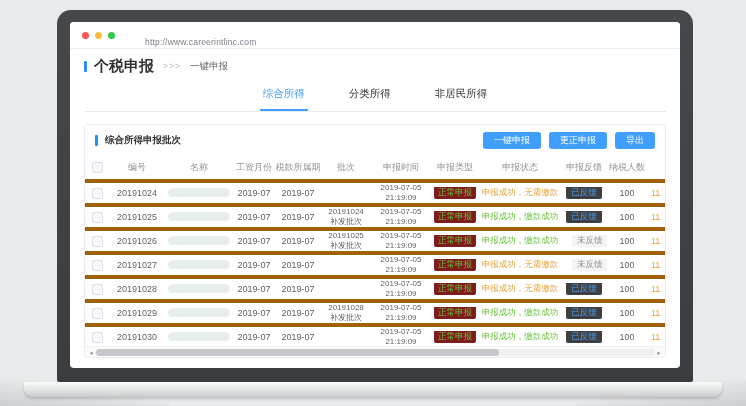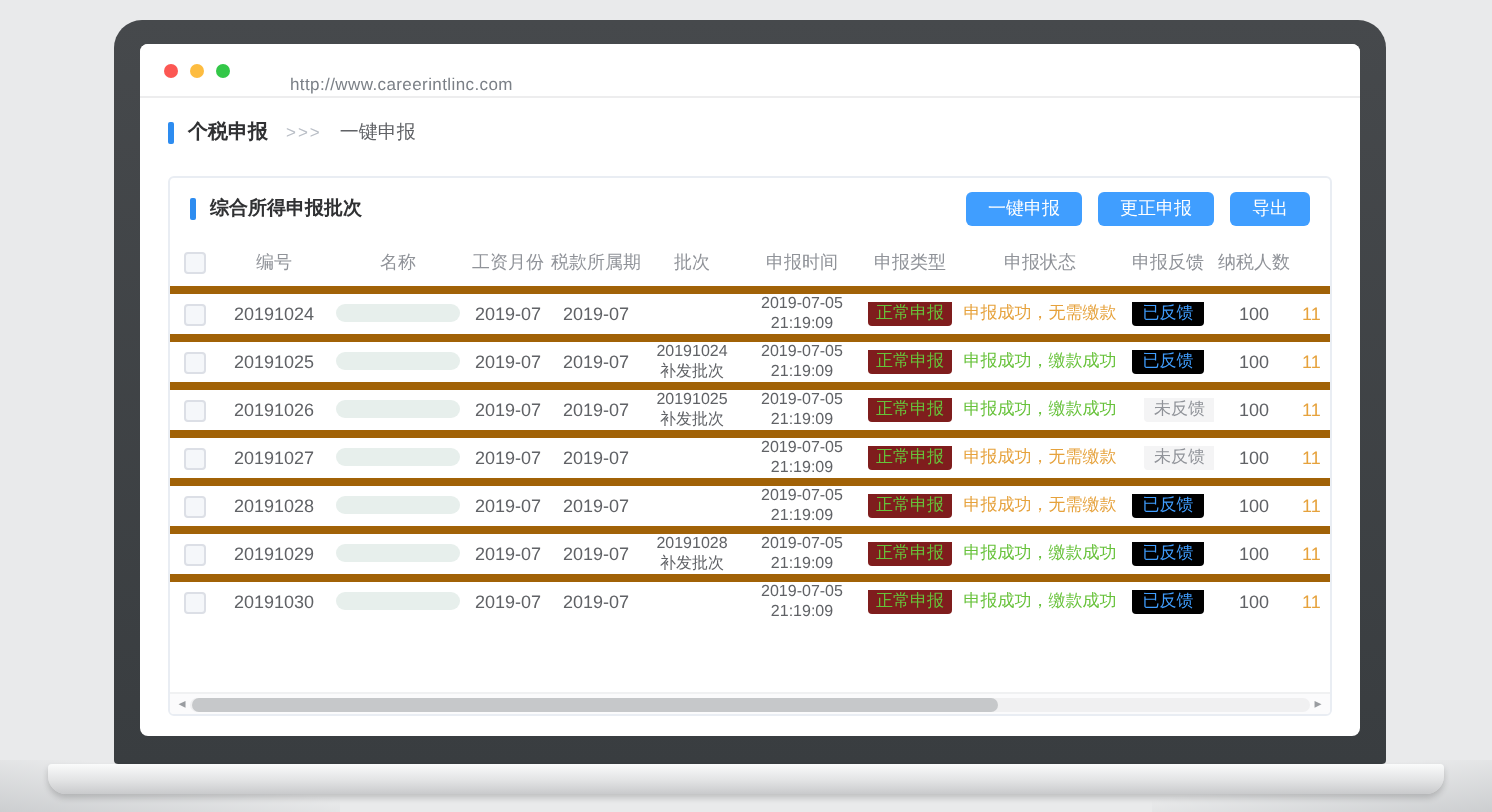"个税申报" .bc-title { font-size: 10px -> 15px }
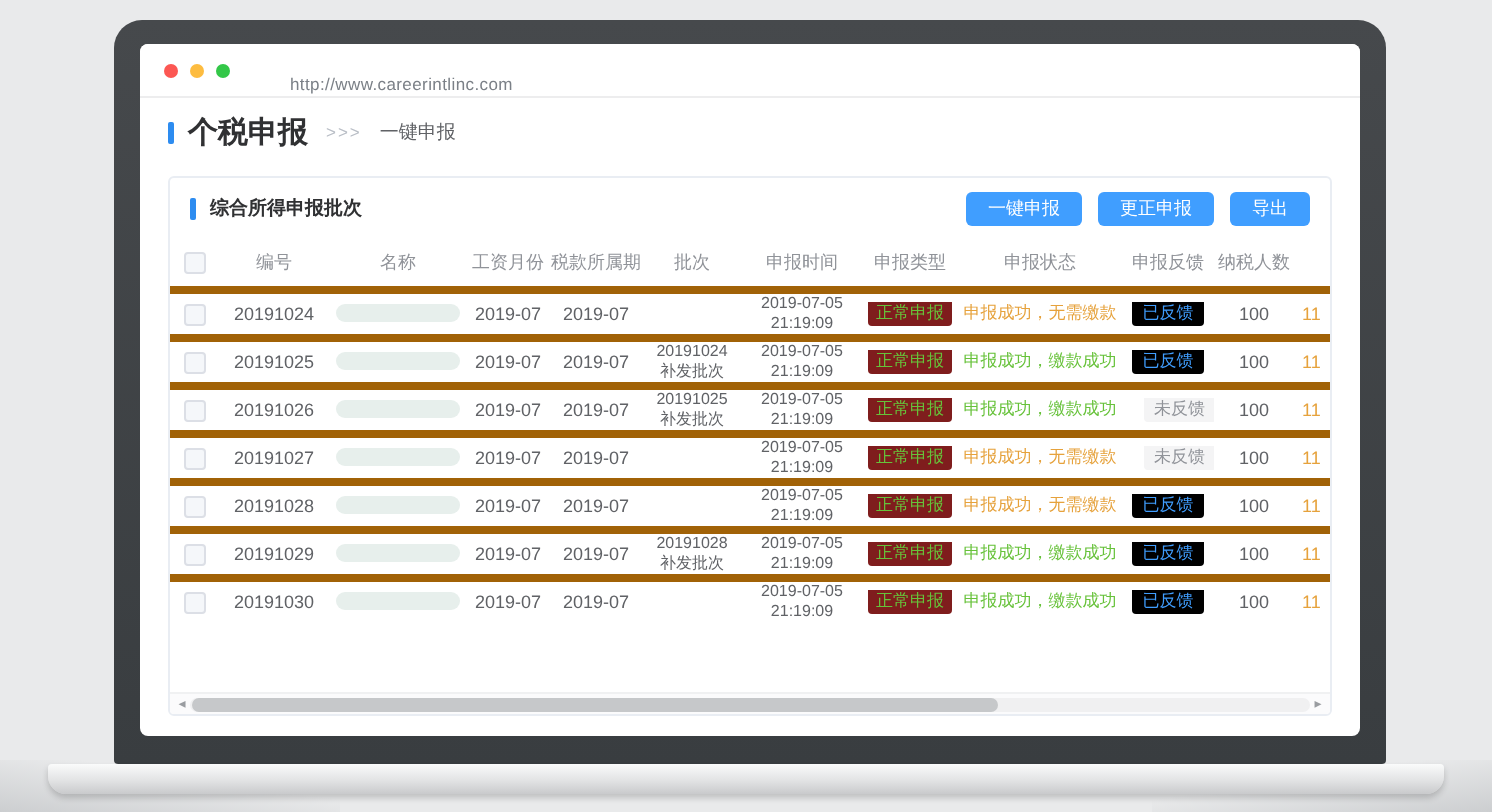"综合所得" div.tabs { html: none -> <div> <div>综合所得</div> <div>分类所得</div> <div>非居民所得</div> </div> }
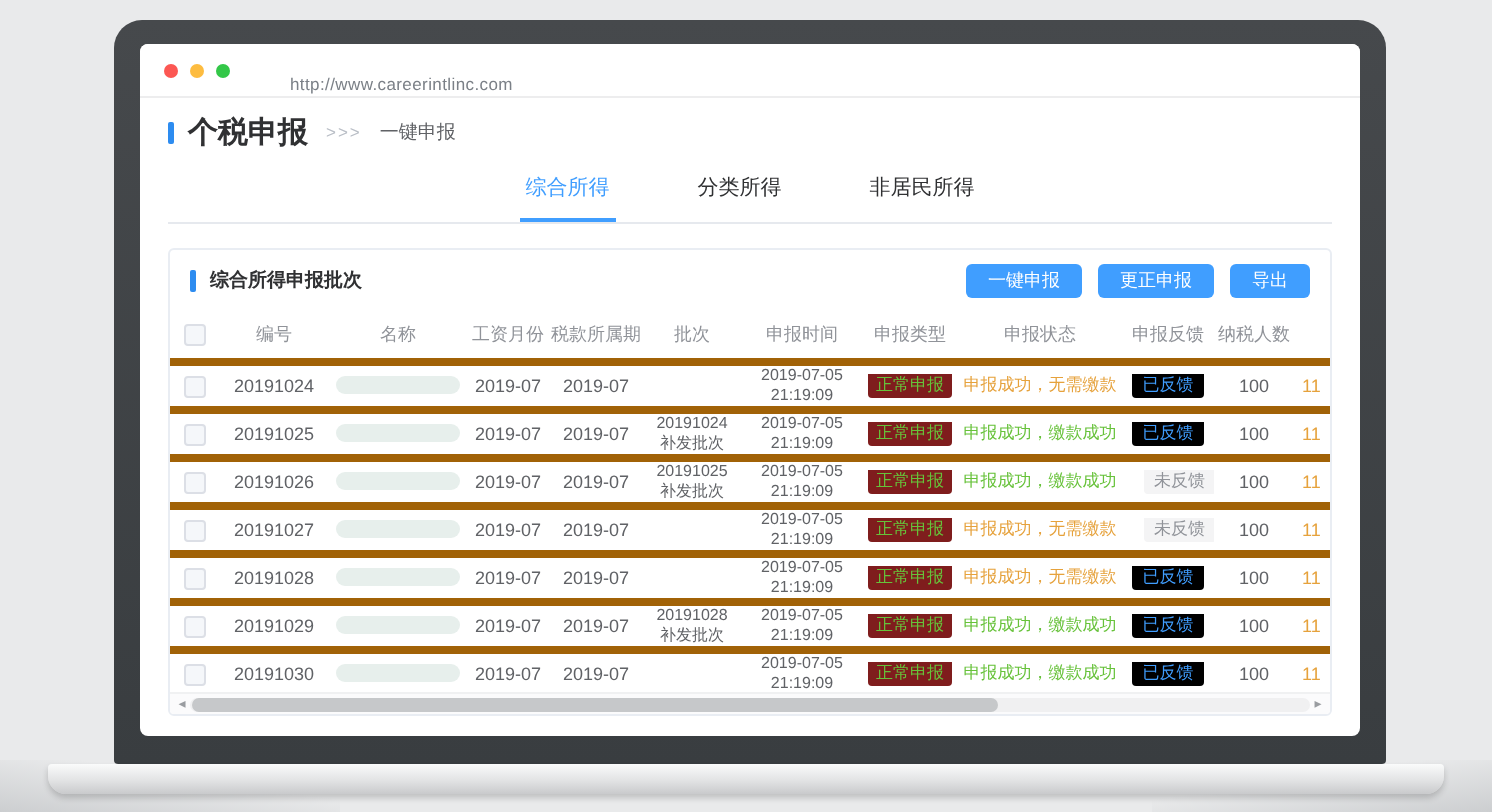"已反馈" .feedback.done { background: #000000 -> #404040 }
